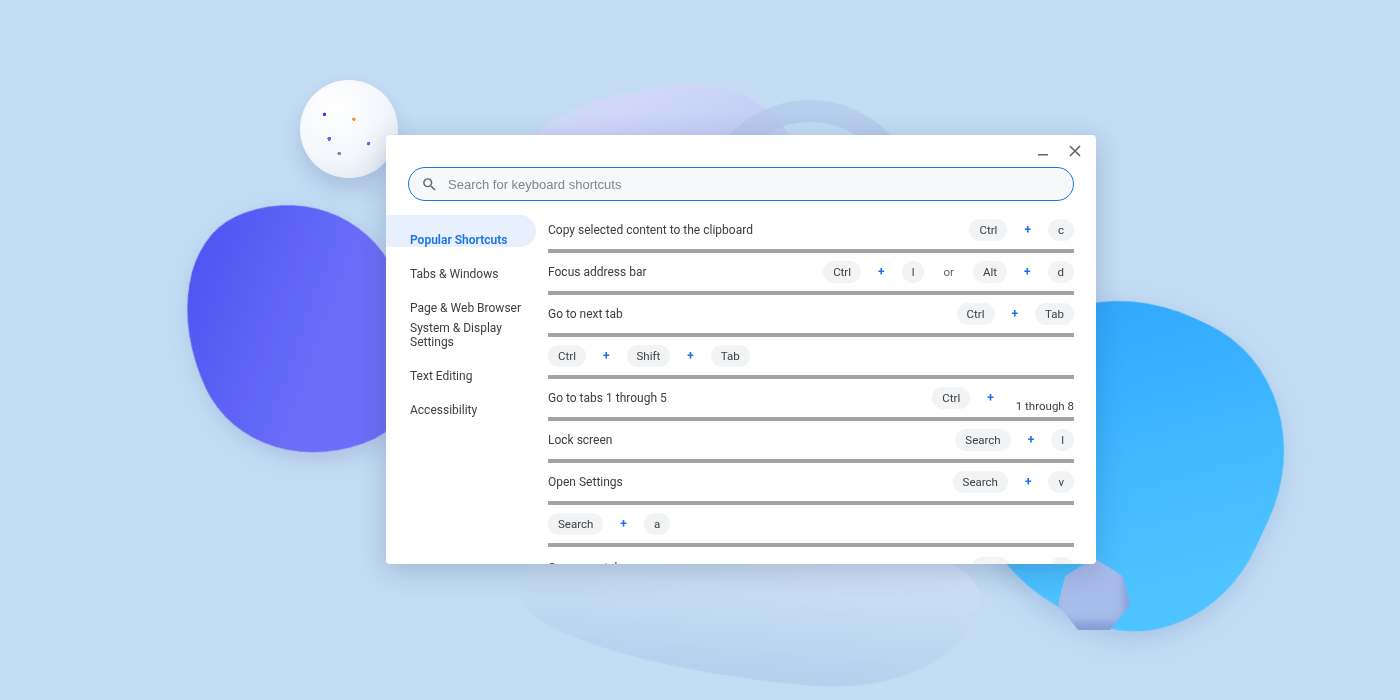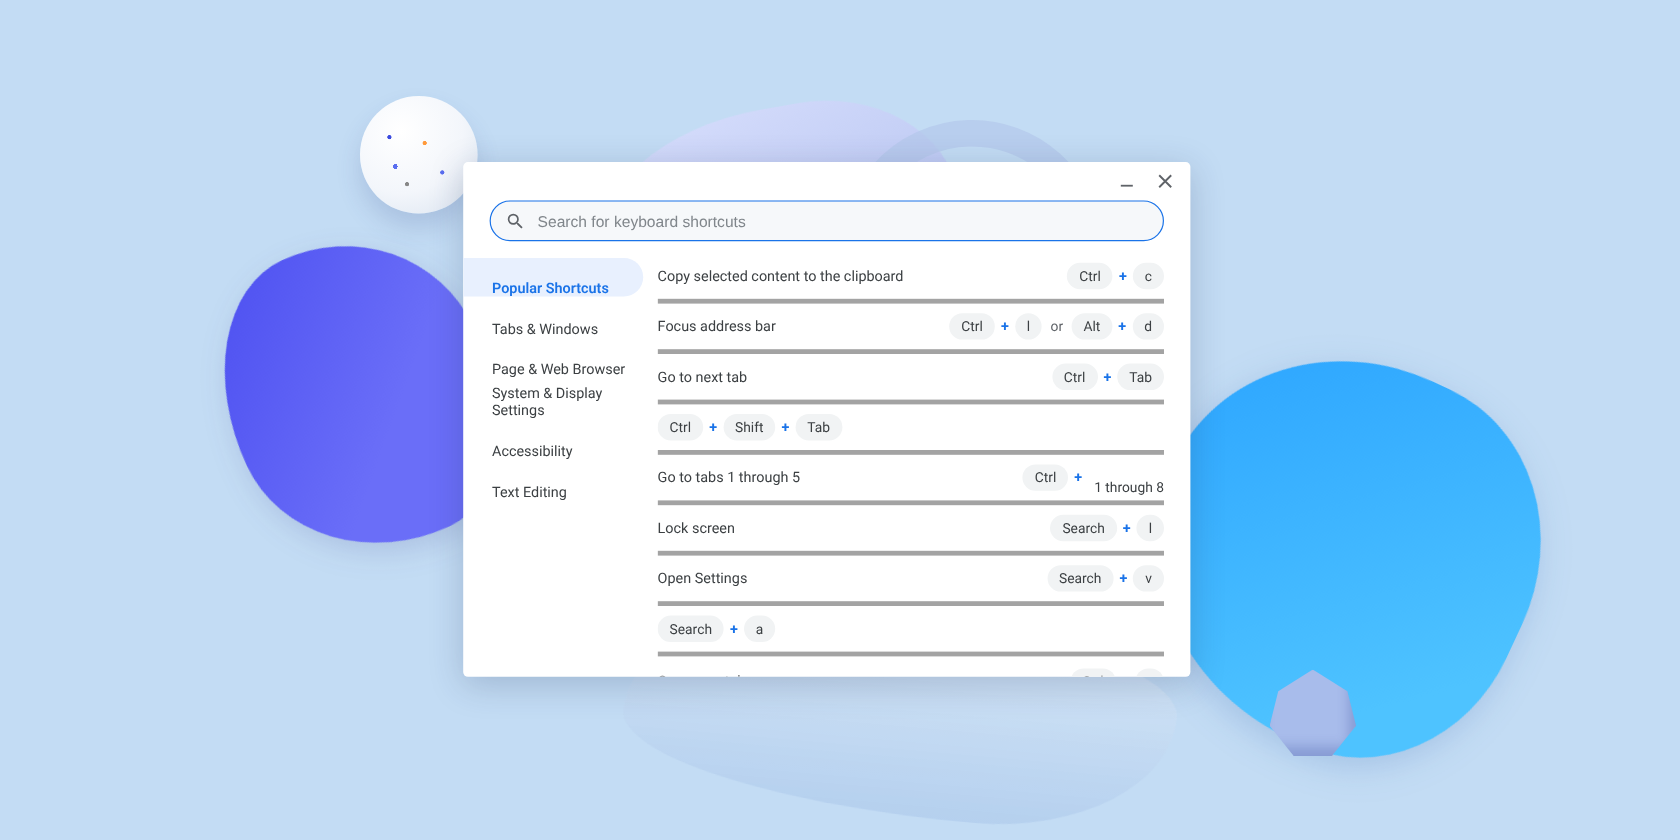"Search for keyboard shortcuts" .window { width: 606px -> 710px }
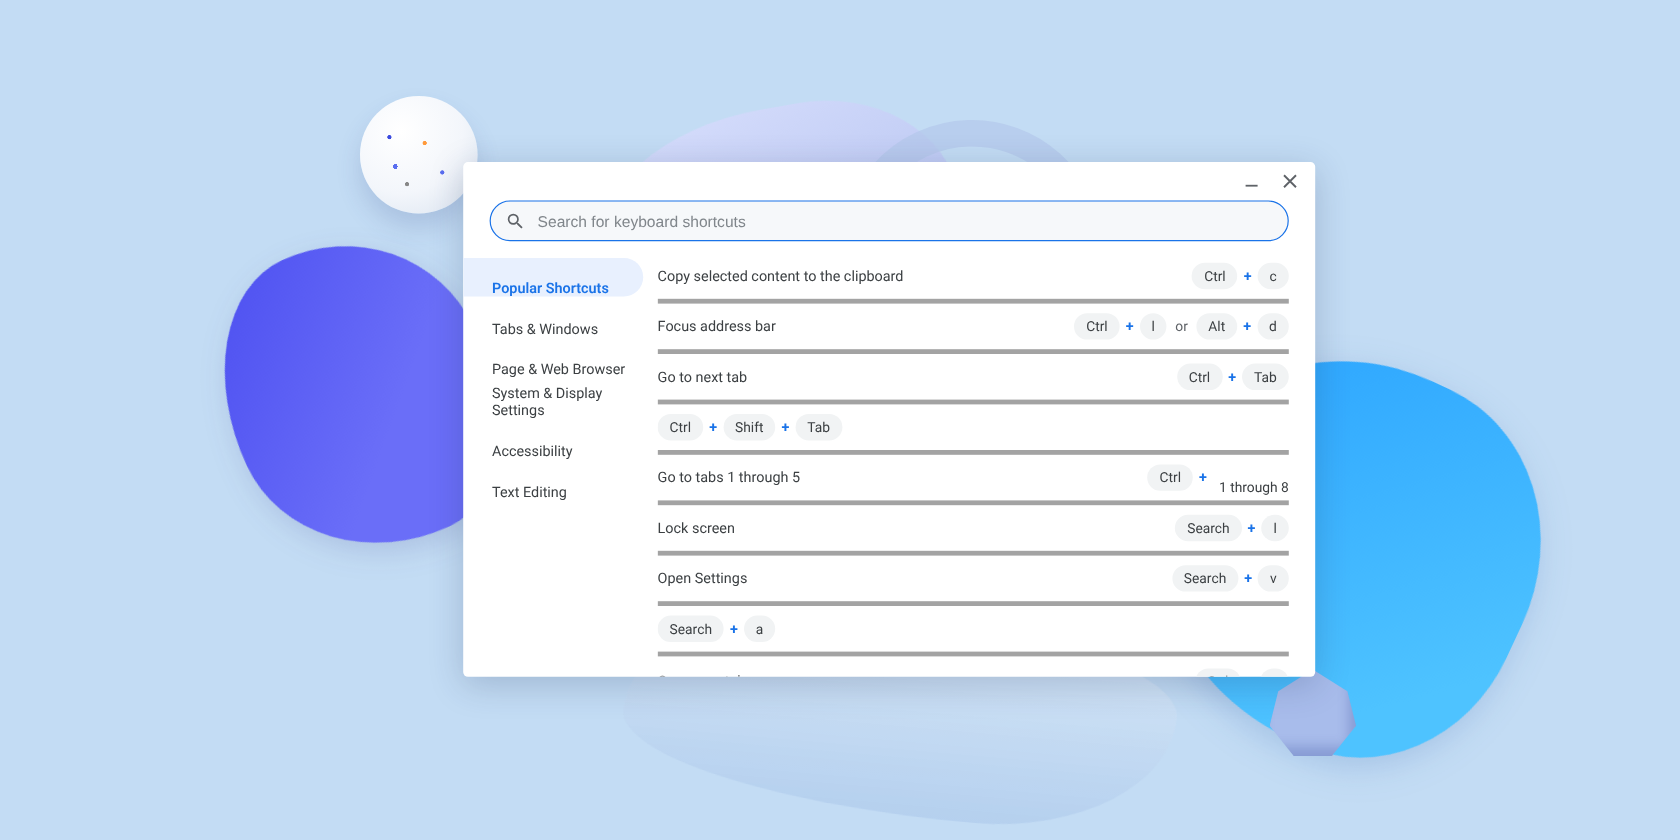"Ctrl" .keys { gap: 5px -> 17px }
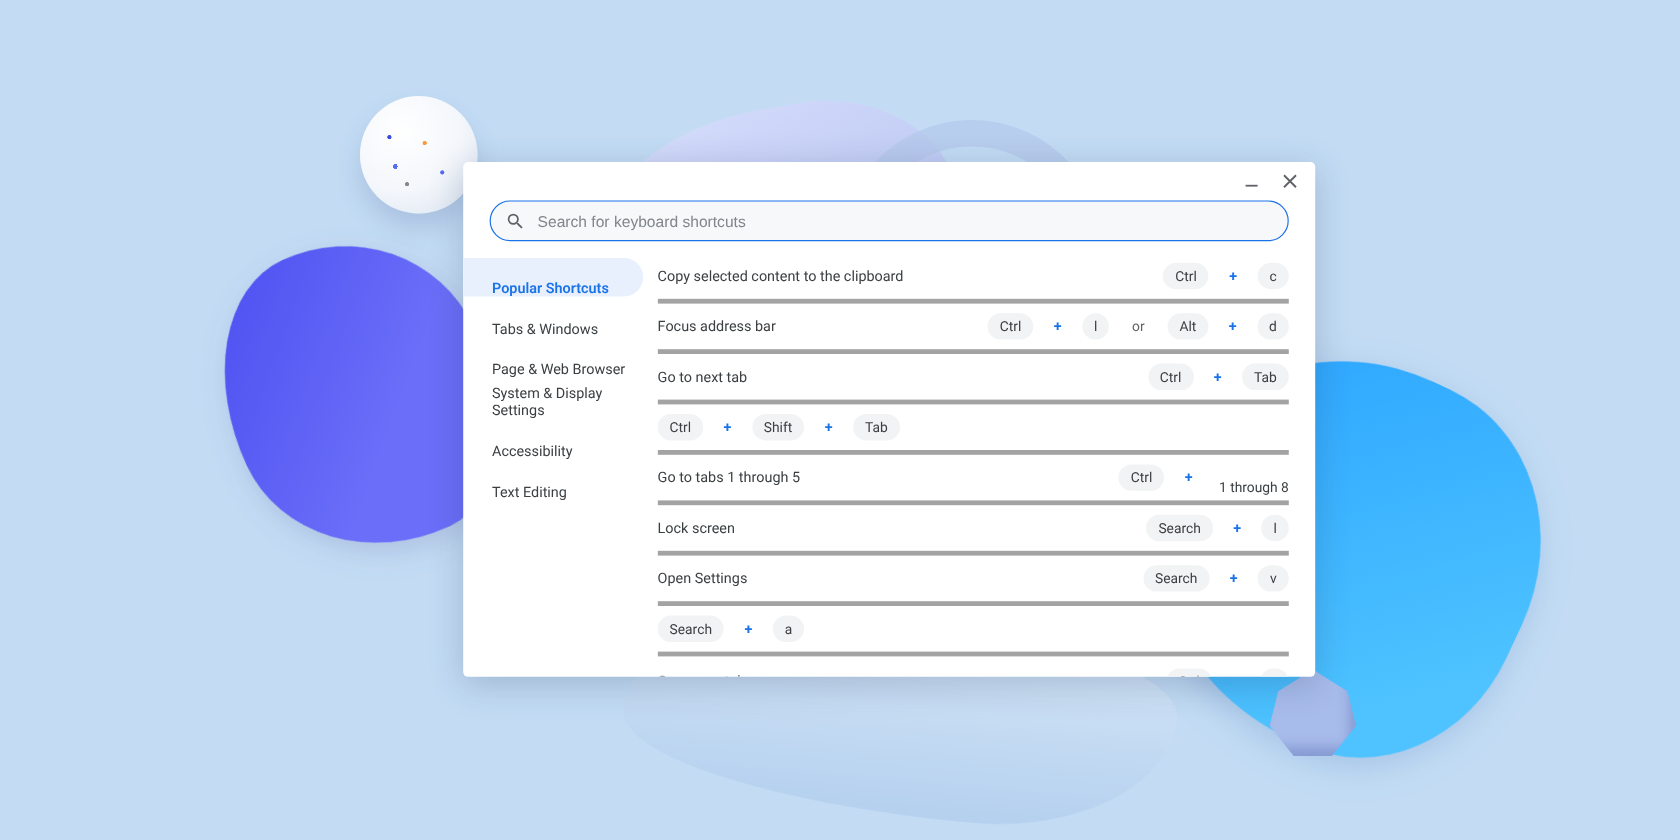"Accessibility" div.side-item { order: before "Text Editing" -> after "Text Editing" }
